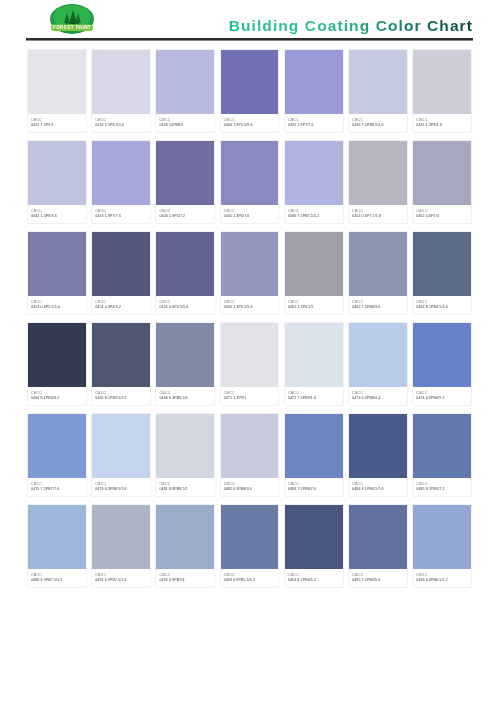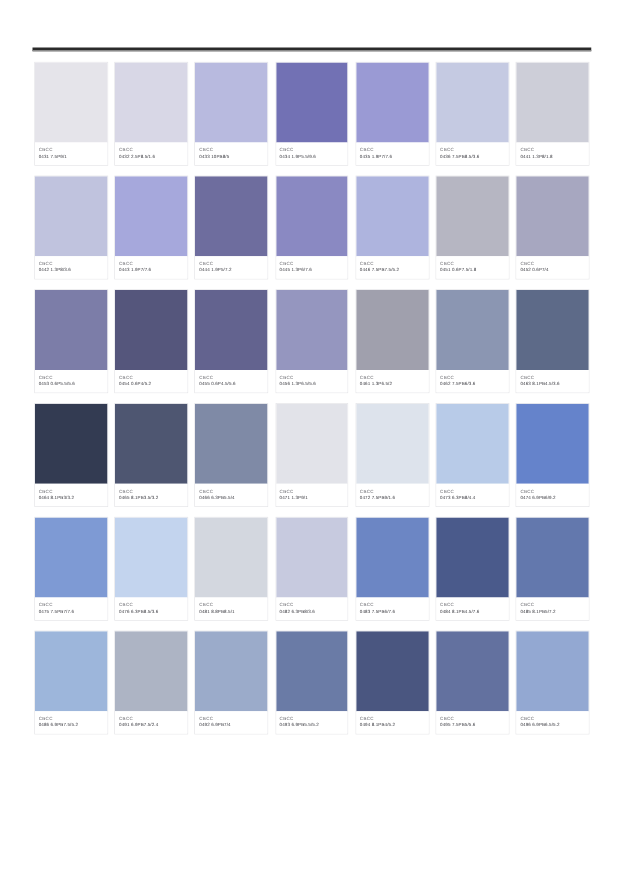"Building Coating Color Chart" div.header { html: none -> <div> <div> <svg> <ellipse></ellipse> <ellipse></ellipse> <path></path> <path></path> <path></path> <rect></rect> <rect></rect> <rect></rect> <rect></rect> <text>FOREST PAINT</text> </svg> </div> <div>Building Coating Color Chart</div> </div> }
